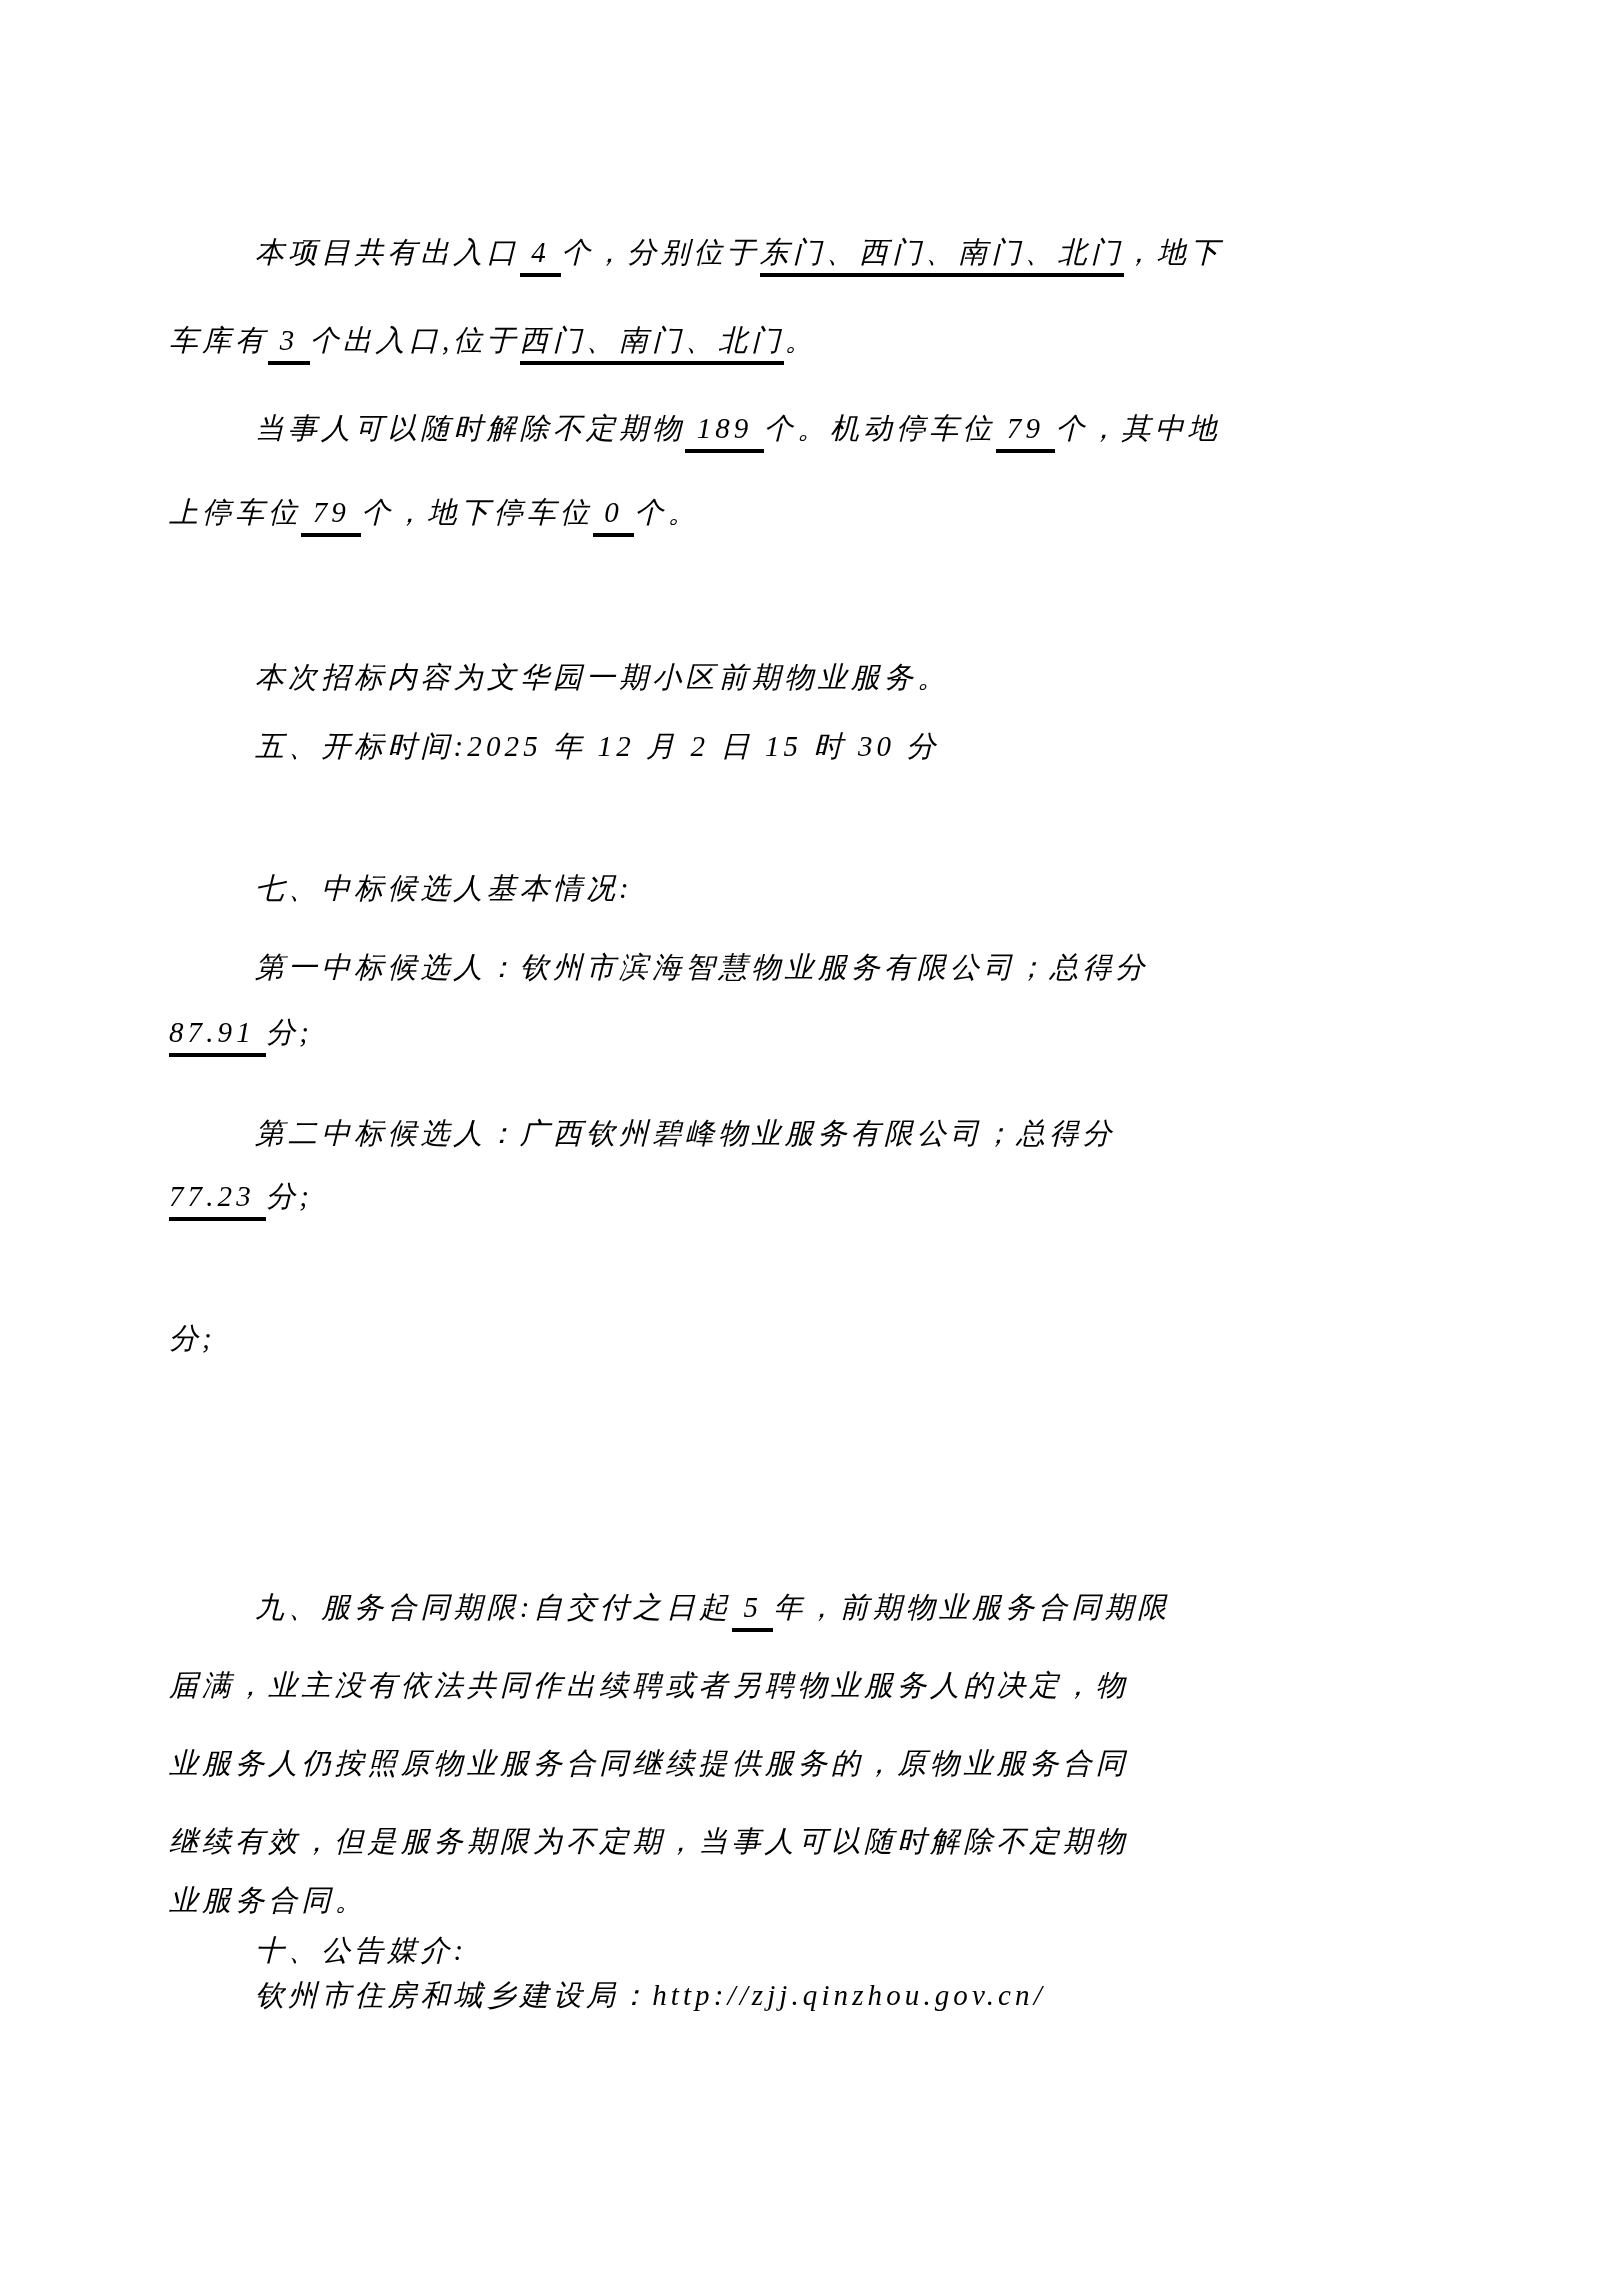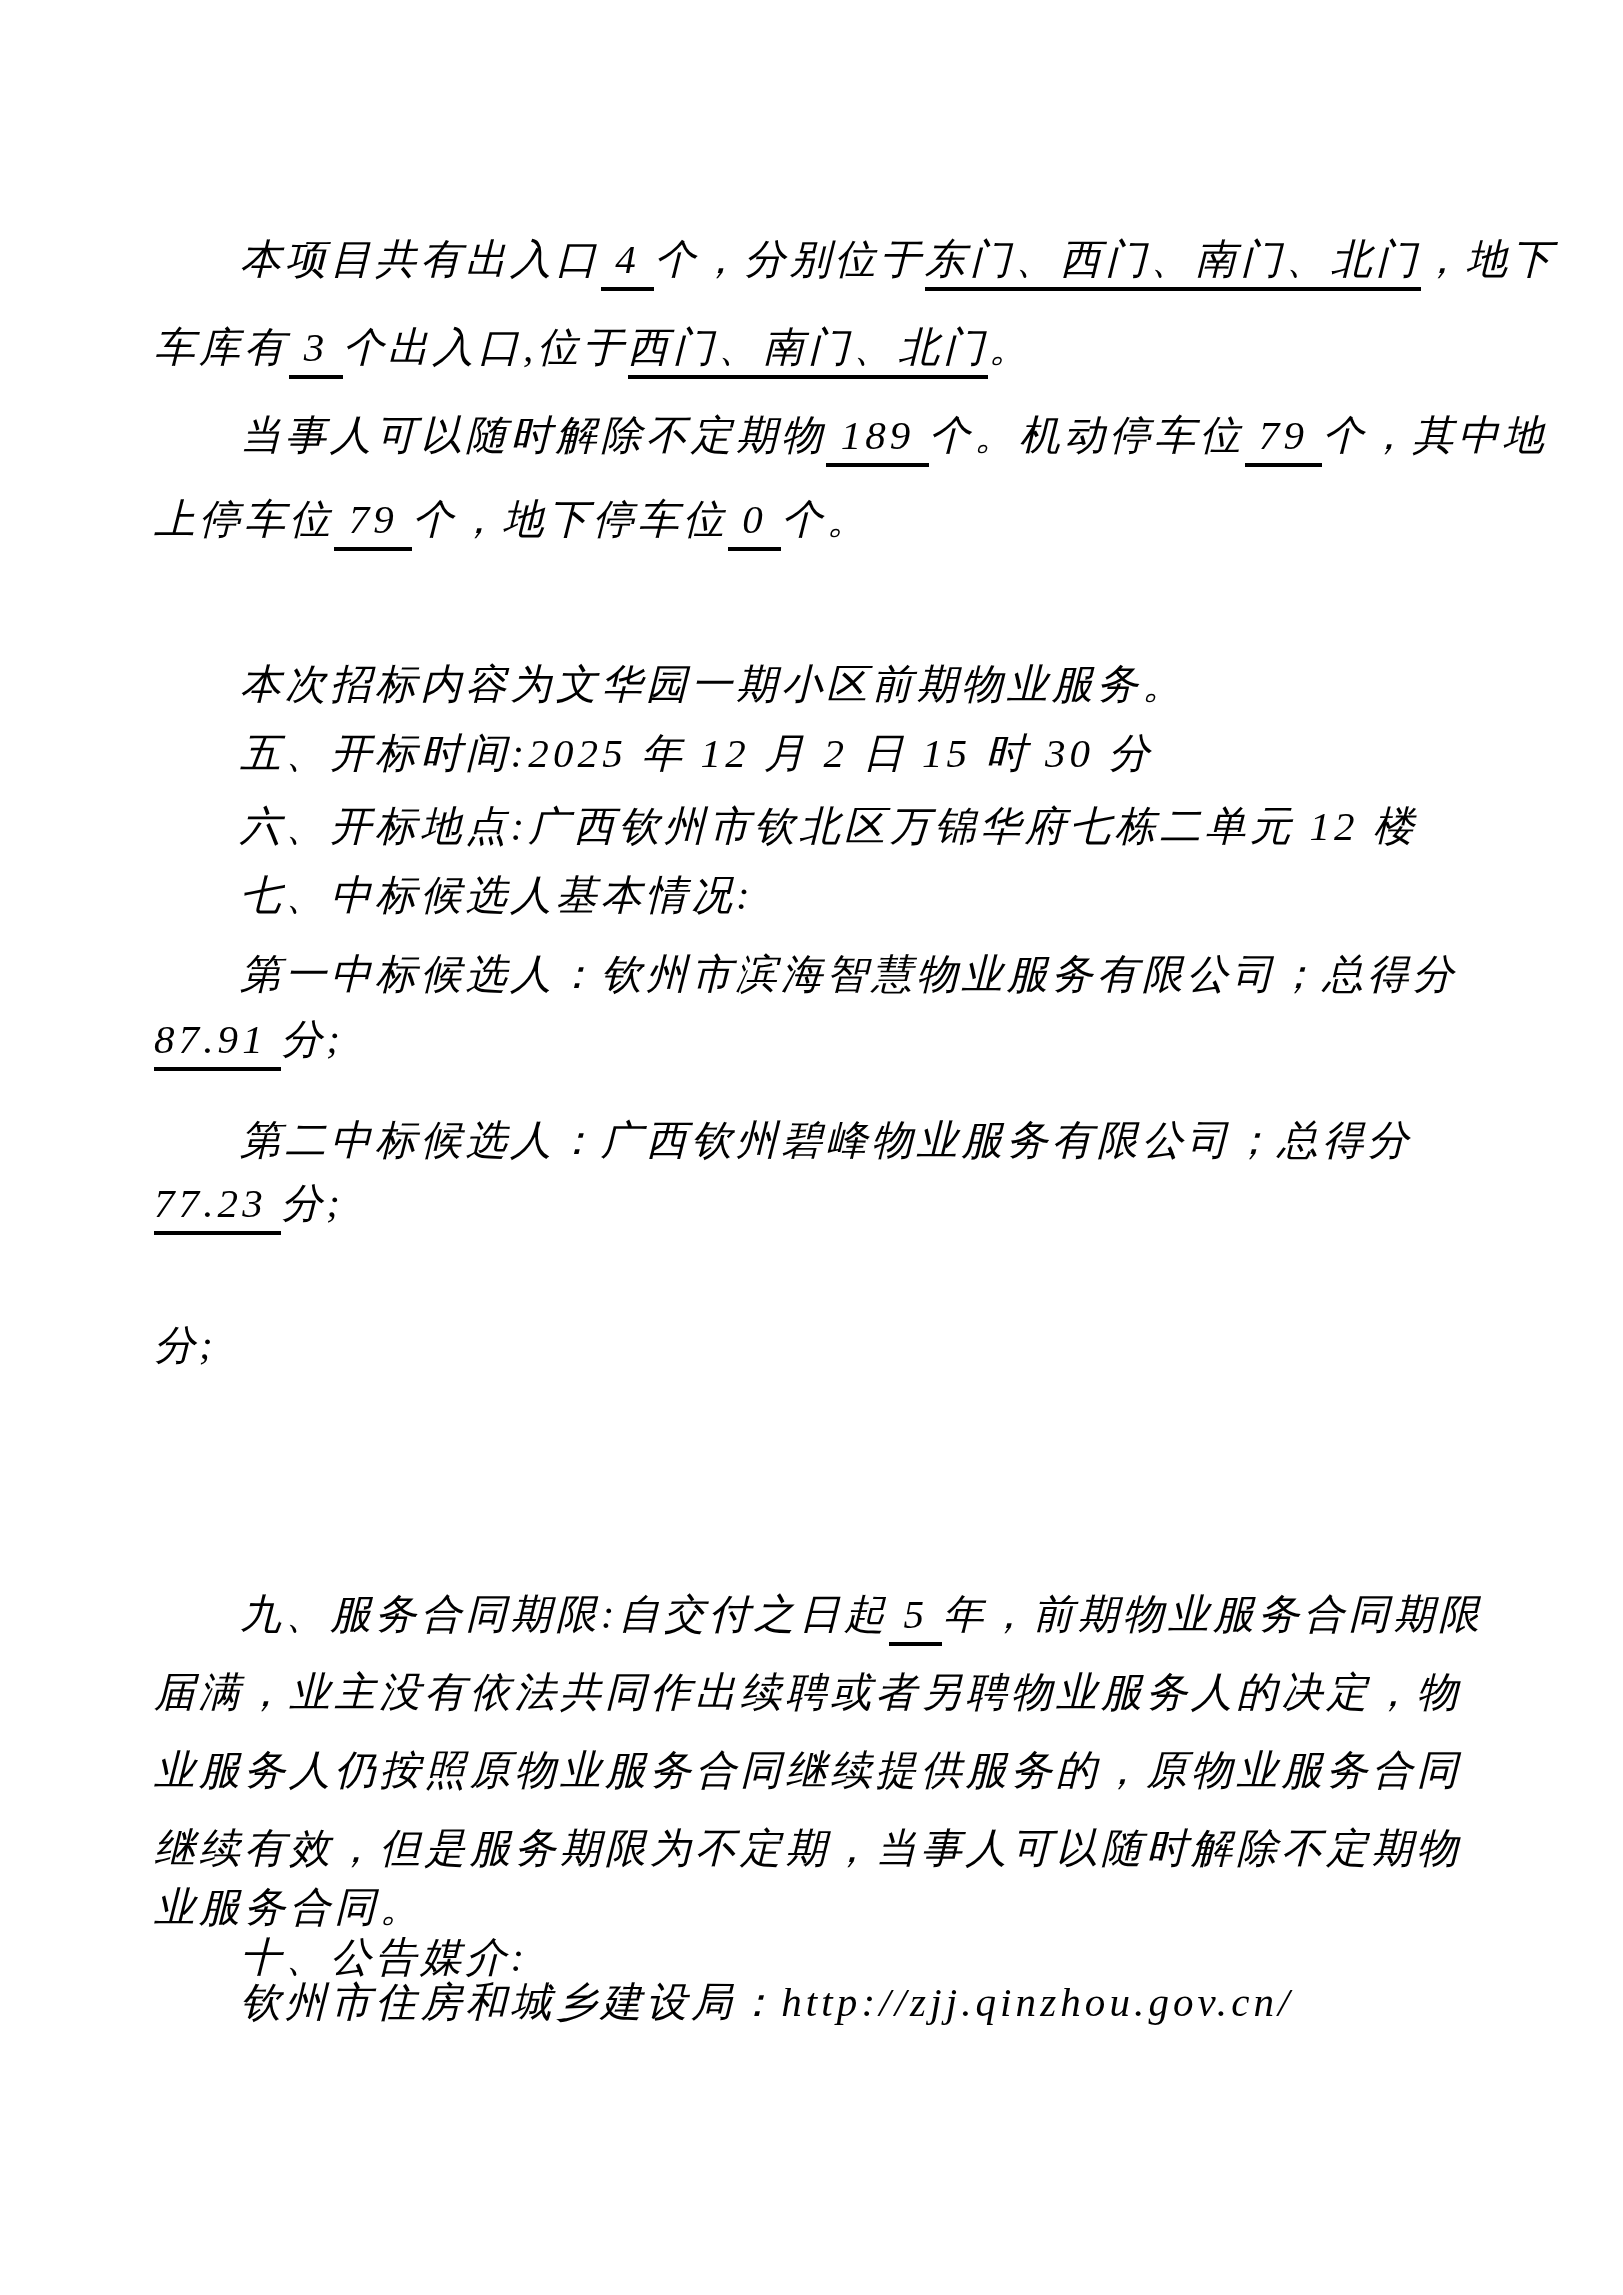"本项目共有出入口 4 个，分别位于东门、西门、南门、北门，地下" .line { font-size: 41px -> 29px; left: 154px -> 169px }
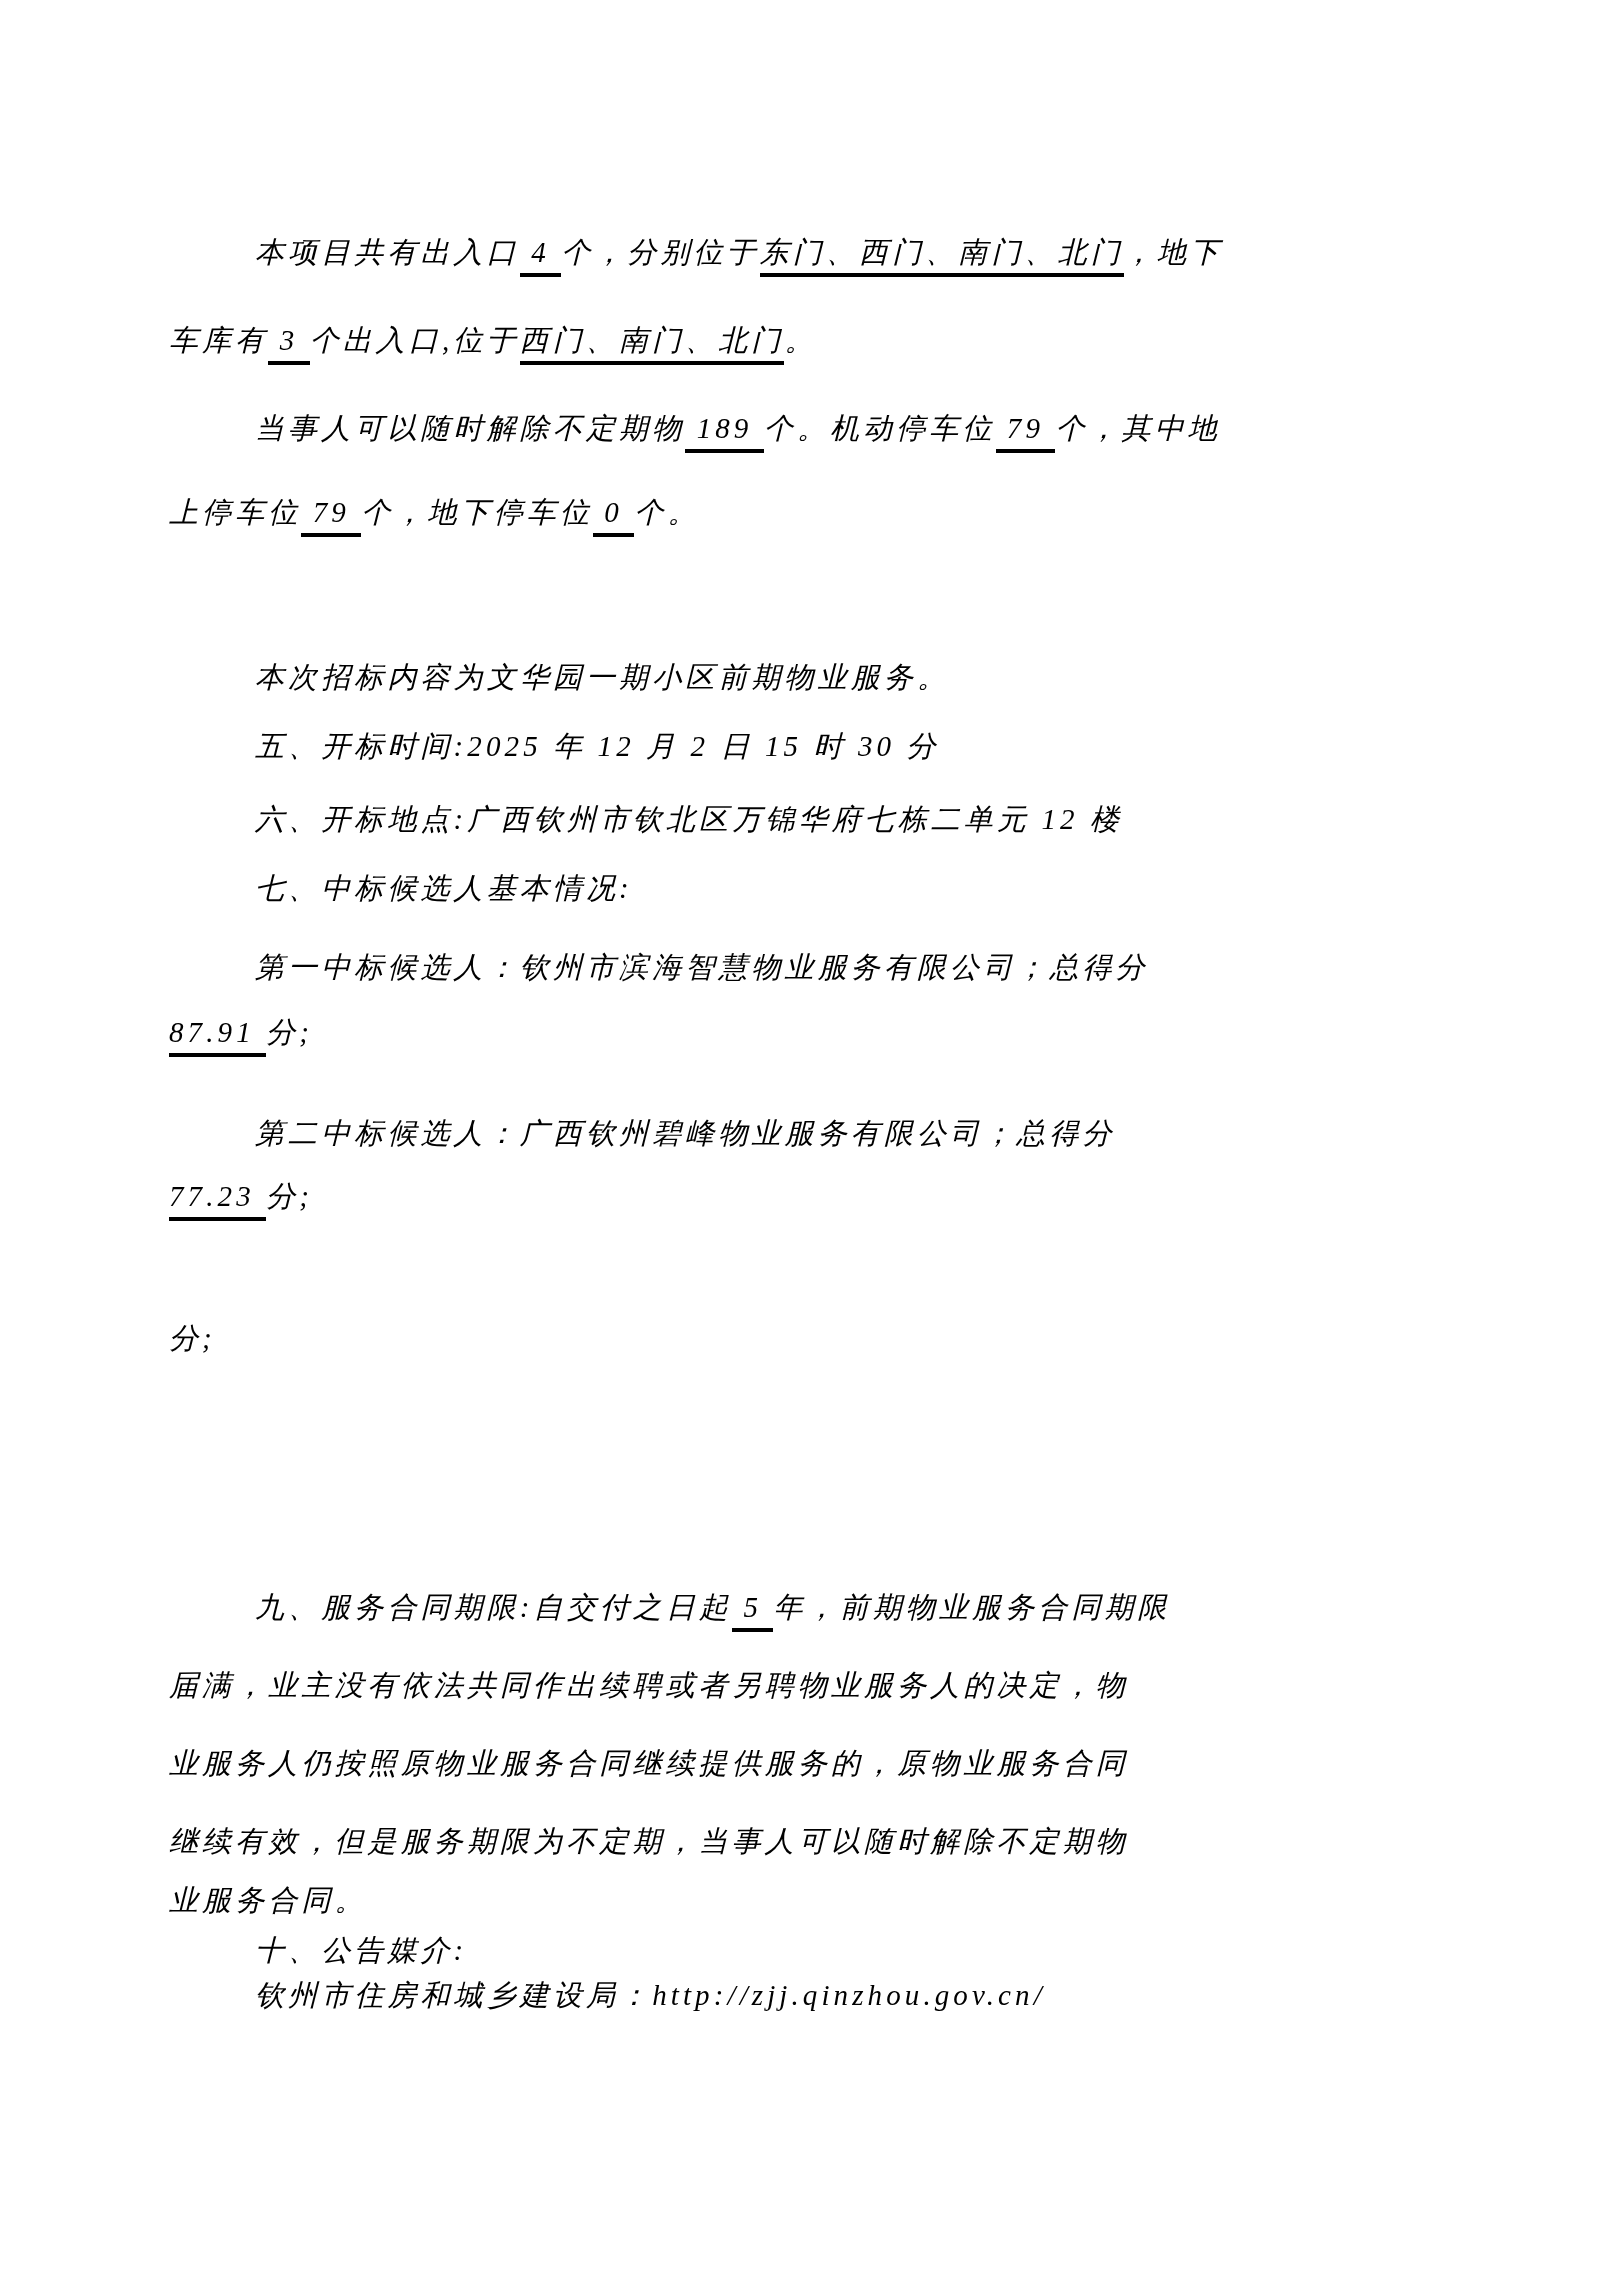"六、开标地点:广西钦州市钦北区万锦华府七栋二单元 12 楼" div.line { html: <div><span>六、开标地点:广西钦州市钦北区万锦华府七栋二单元 12 楼</span></div> -> none }
